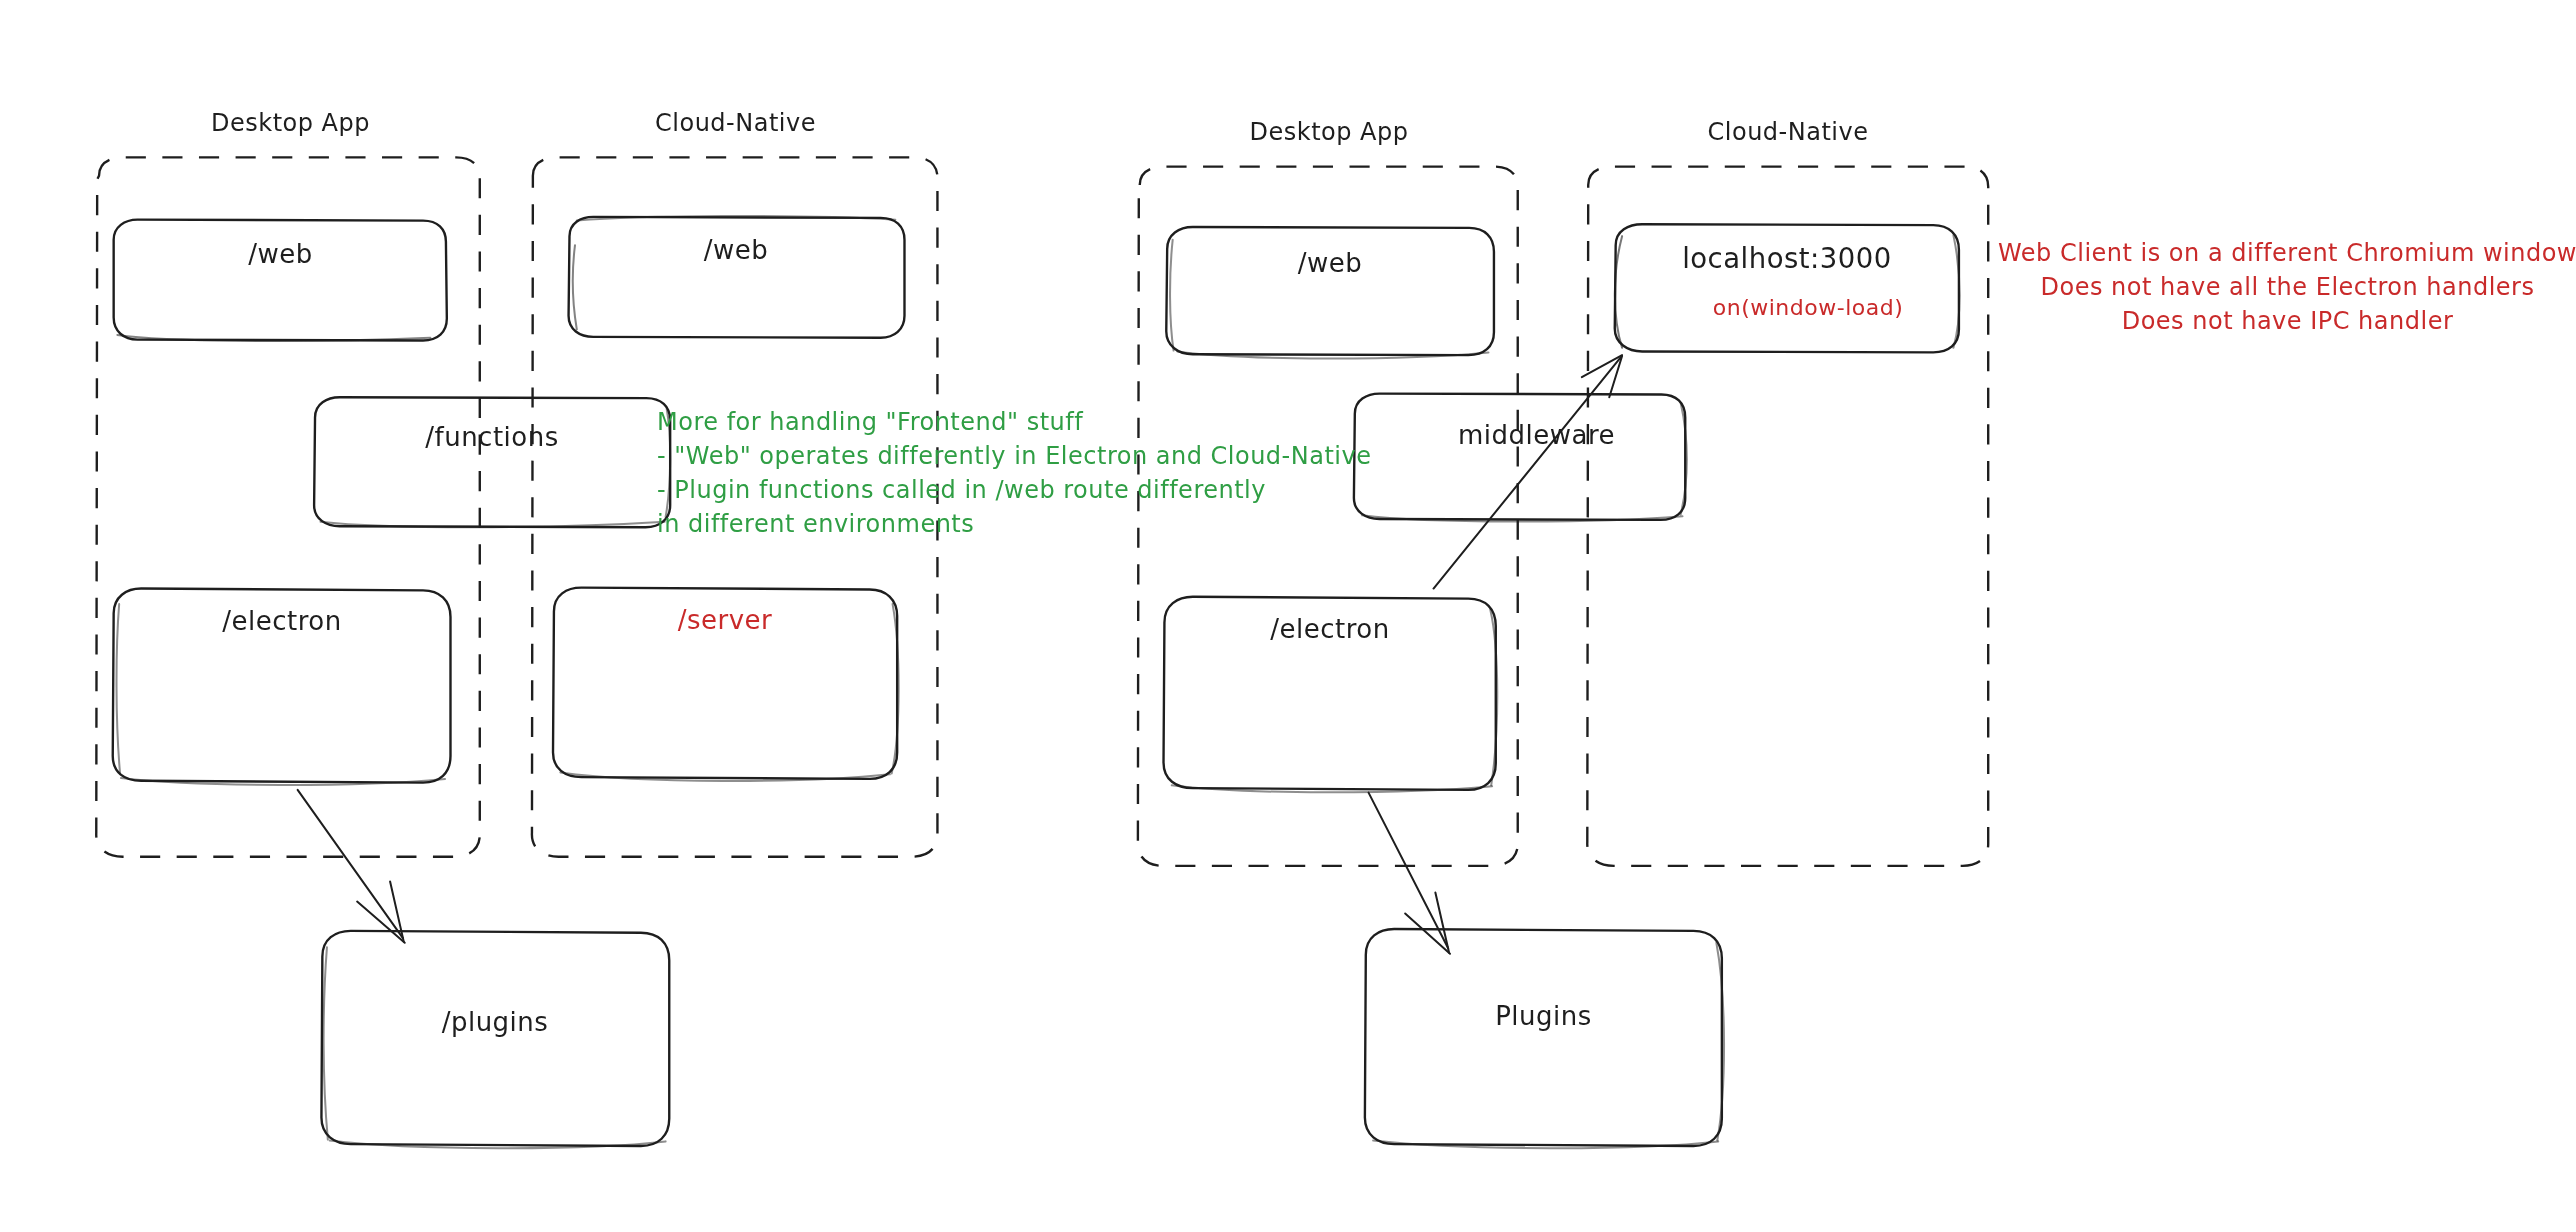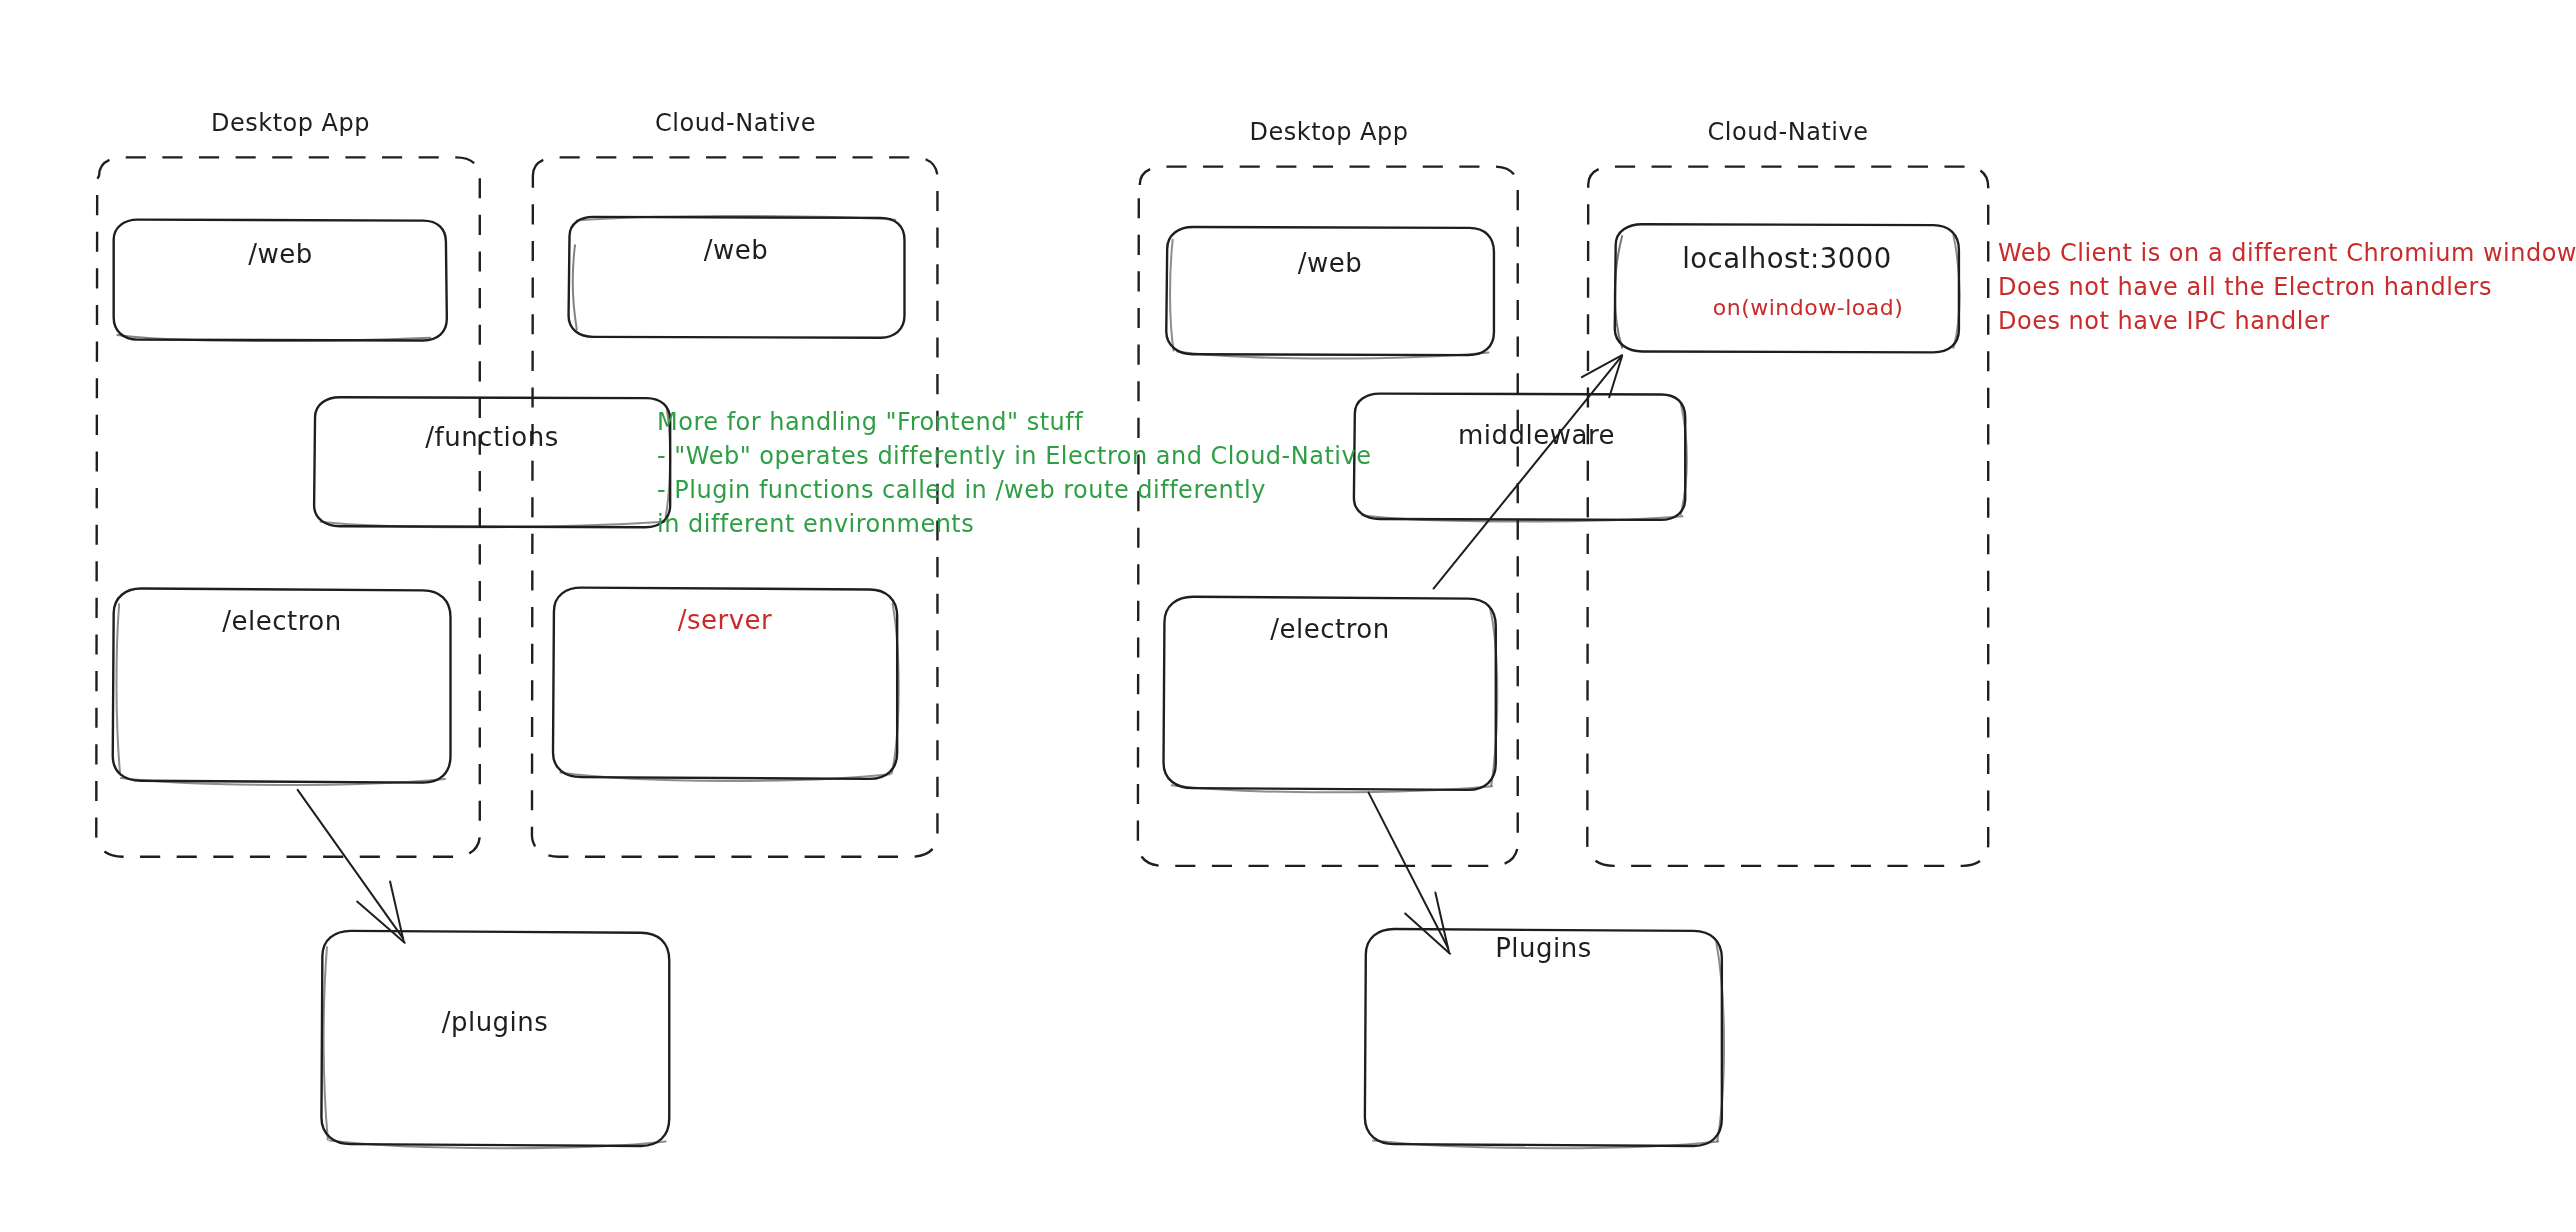"Web Client is on a" div.sketch-label { text-align: none -> center }
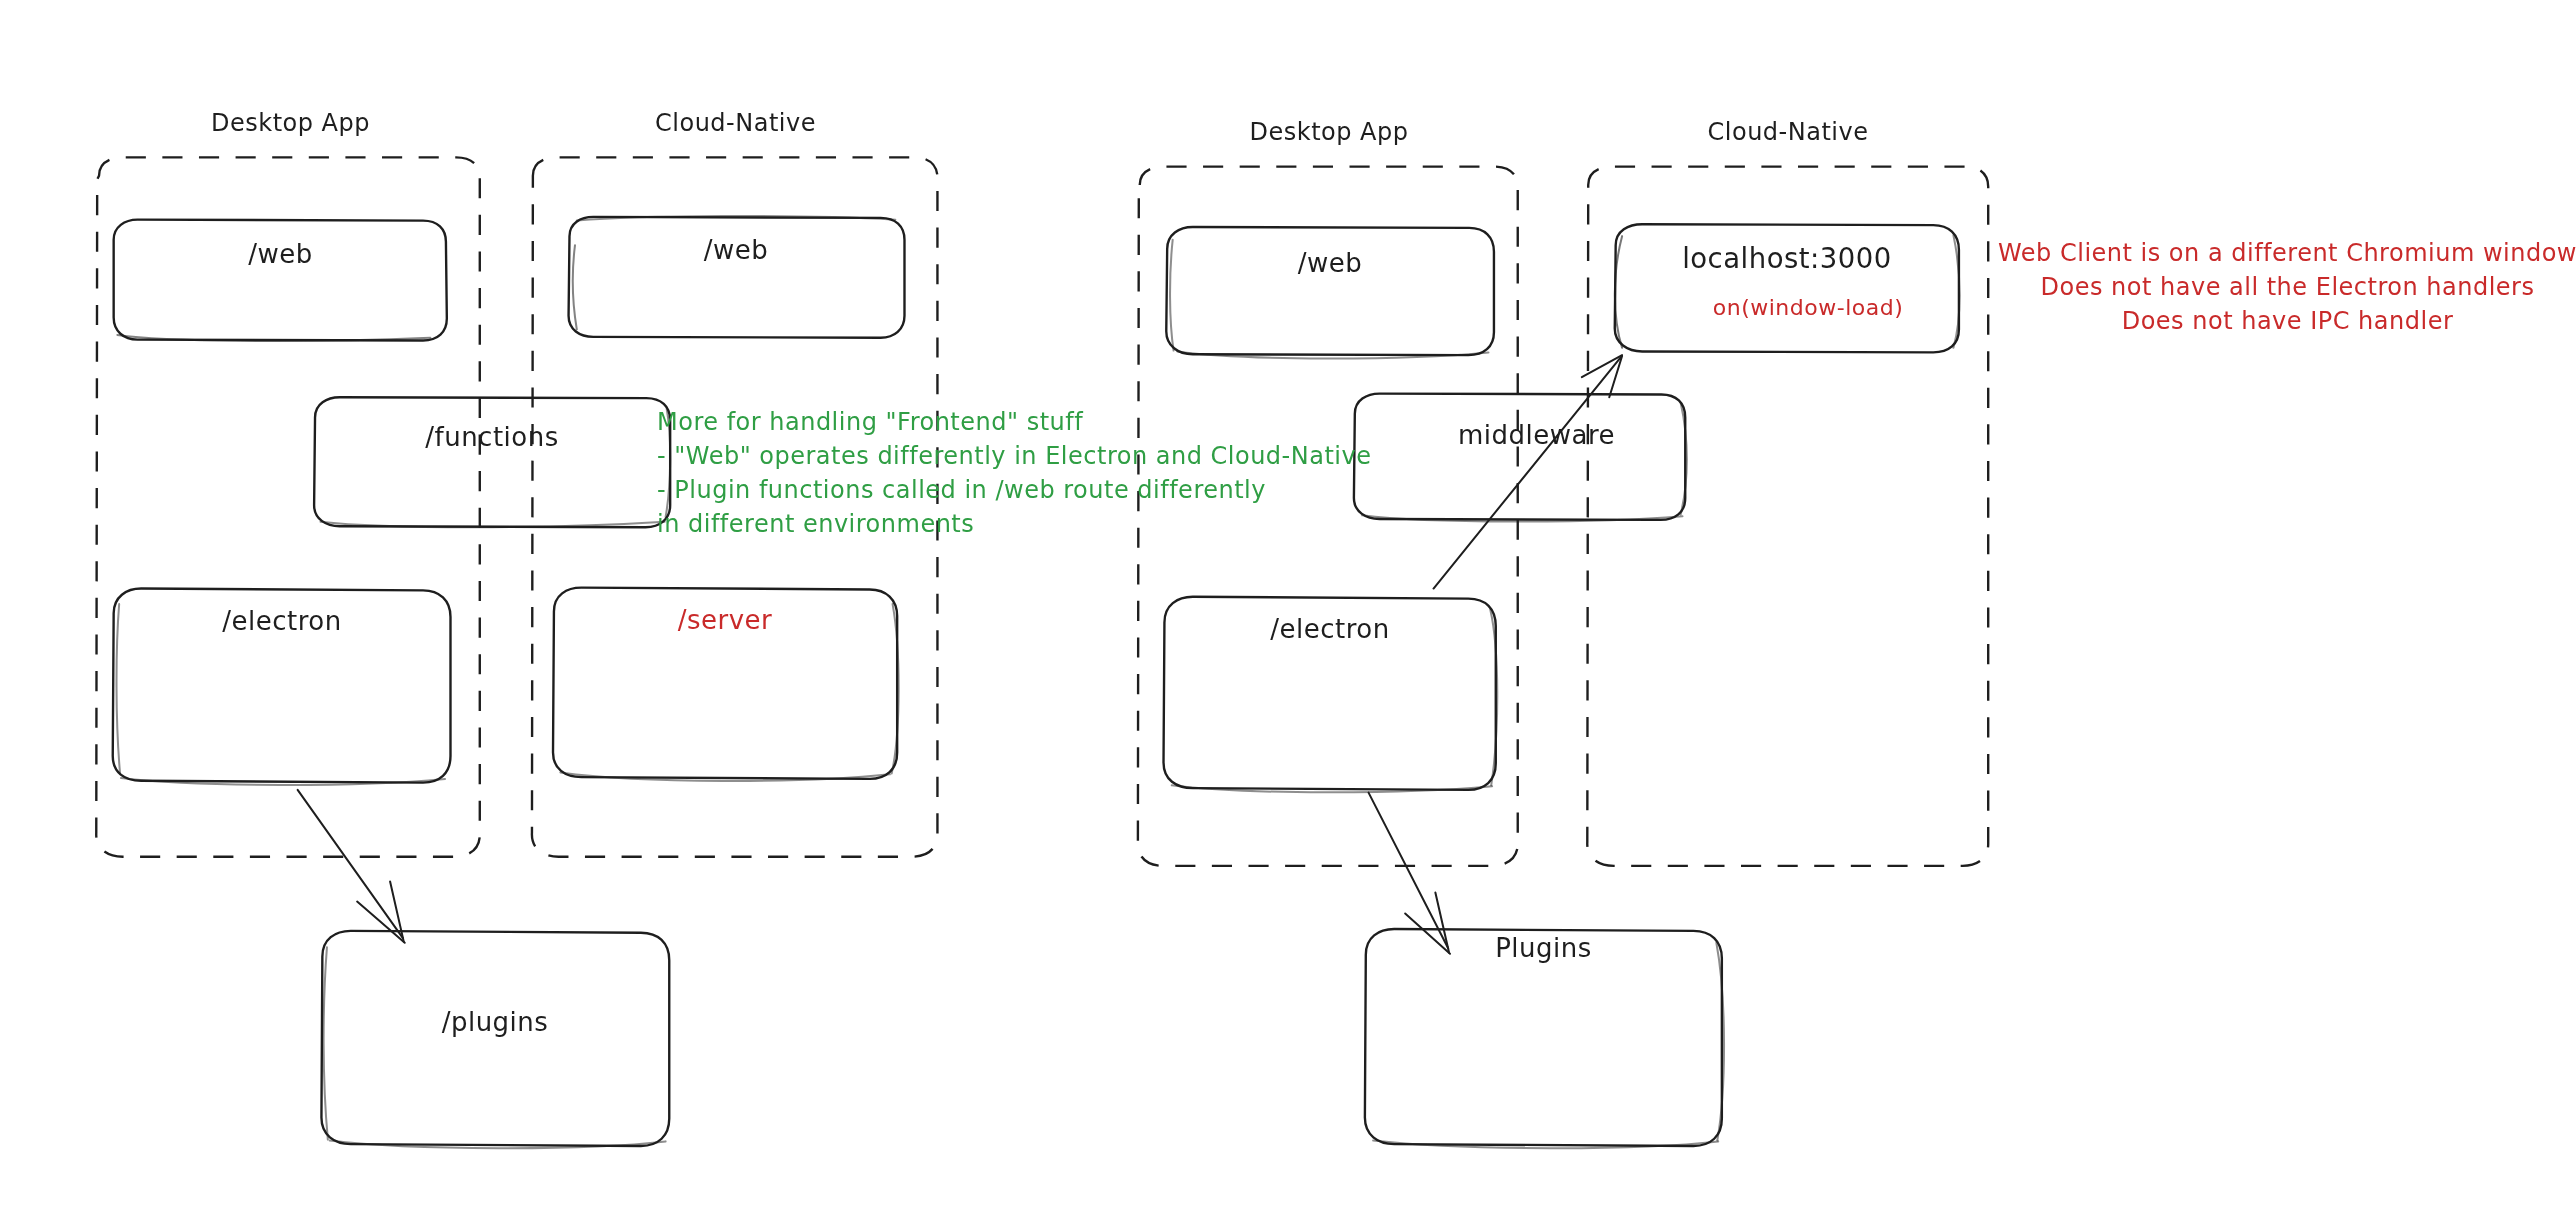"Plugins" div.sketch-label { top: 934px -> 1002px }
